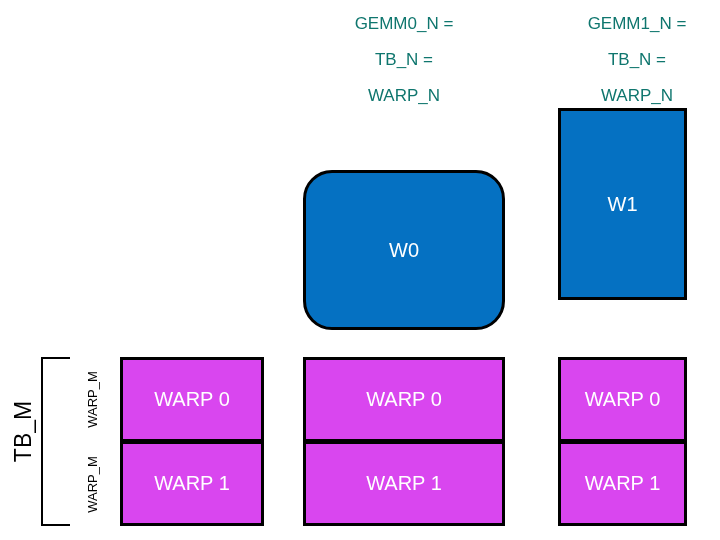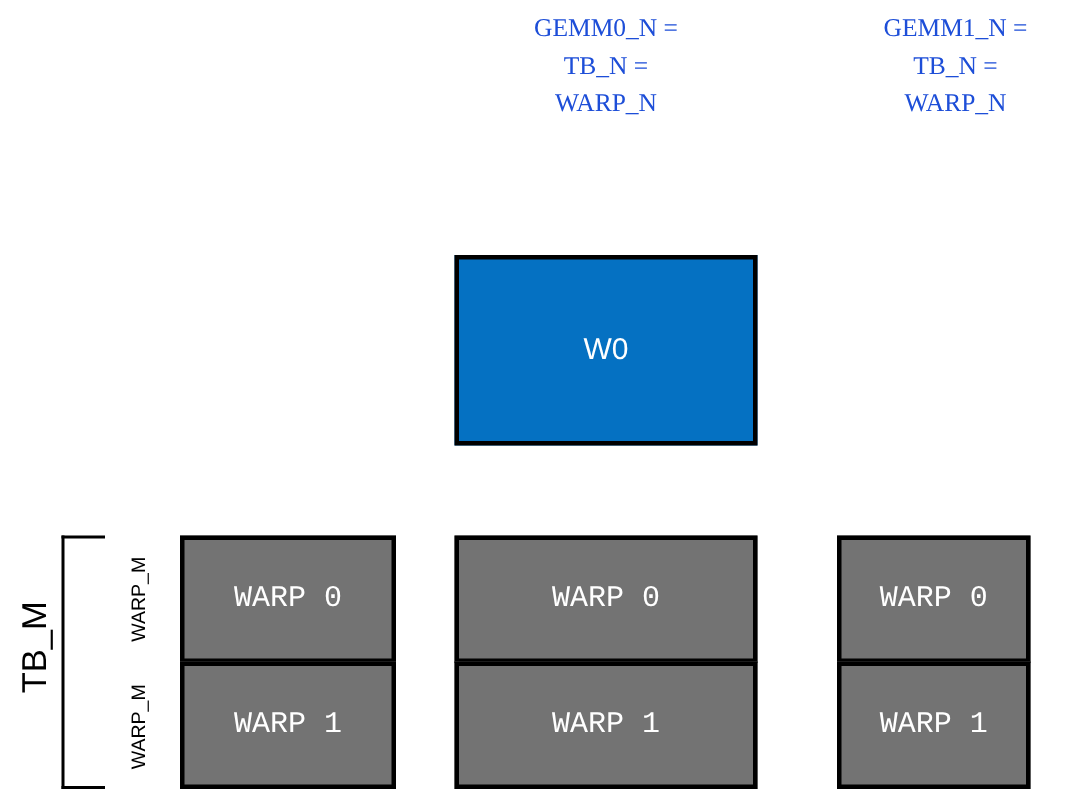"GEMM0_N =" .col-caption { color: #1d4ed8 -> #0f766e; font-family: Liberation Serif, serif -> Liberation Sans, sans-serif; line-height: 25px -> 36px }
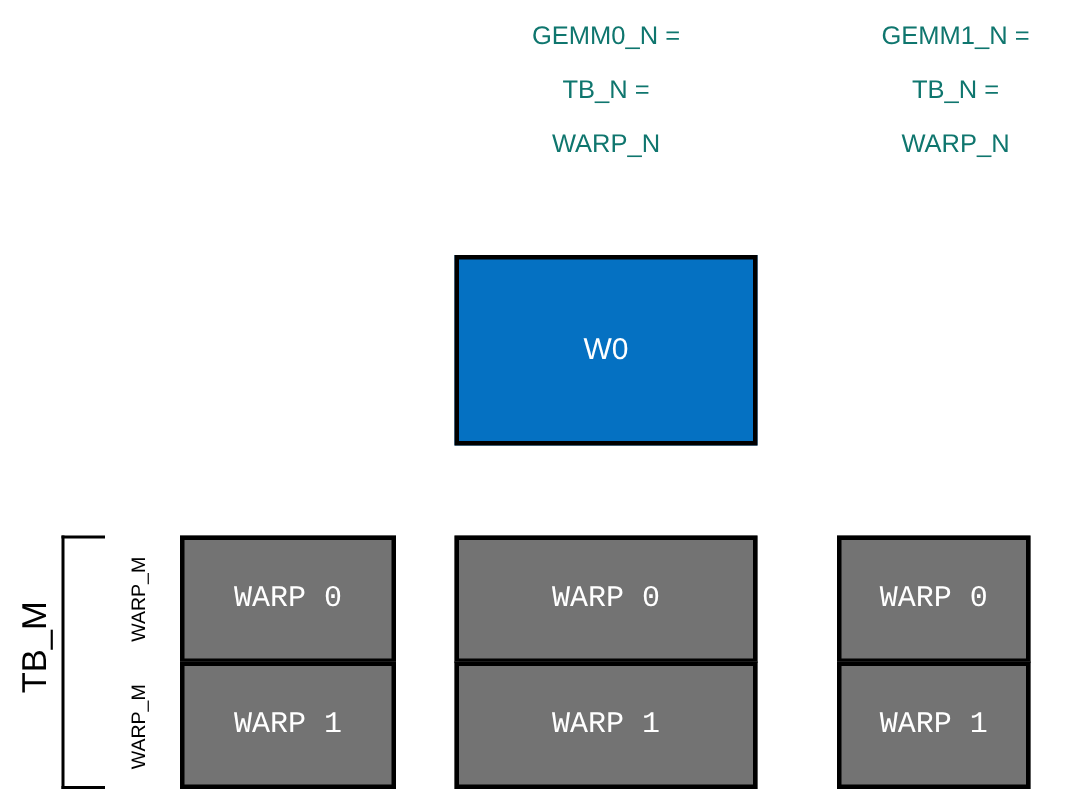"W1" div.box { html: none -> <div>W1</div> }
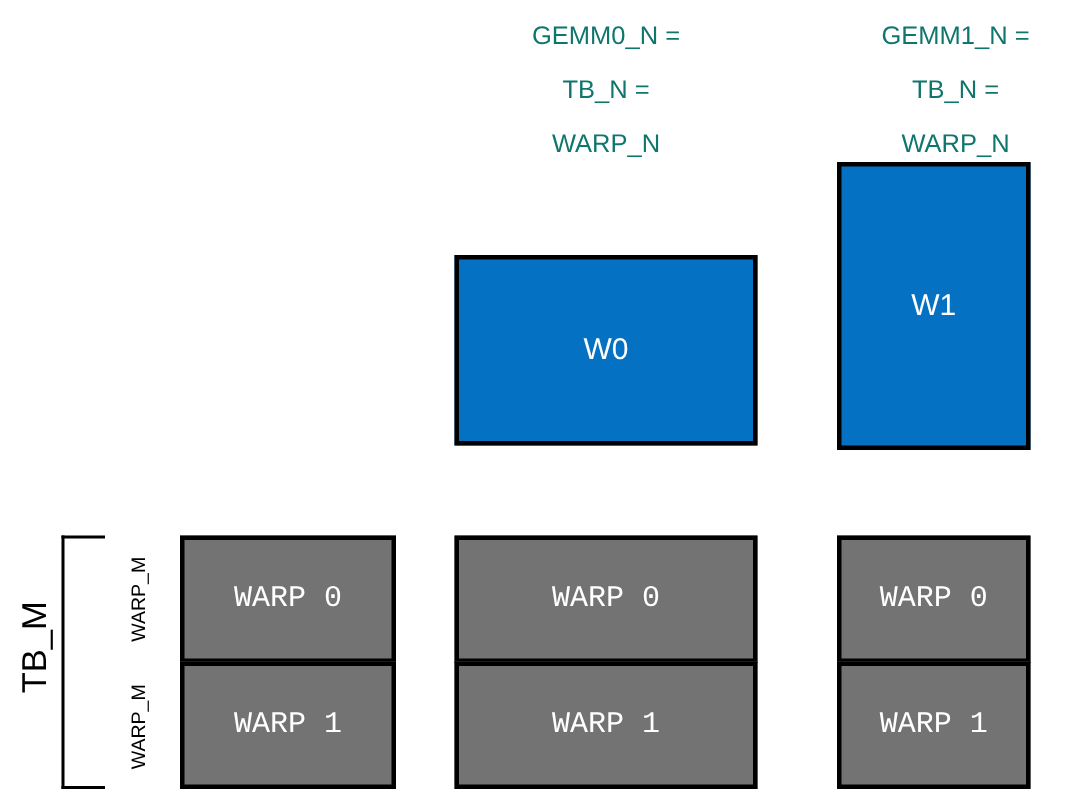"W0" #box-w0 { border-radius: none -> 29px; height: 127px -> 160px }
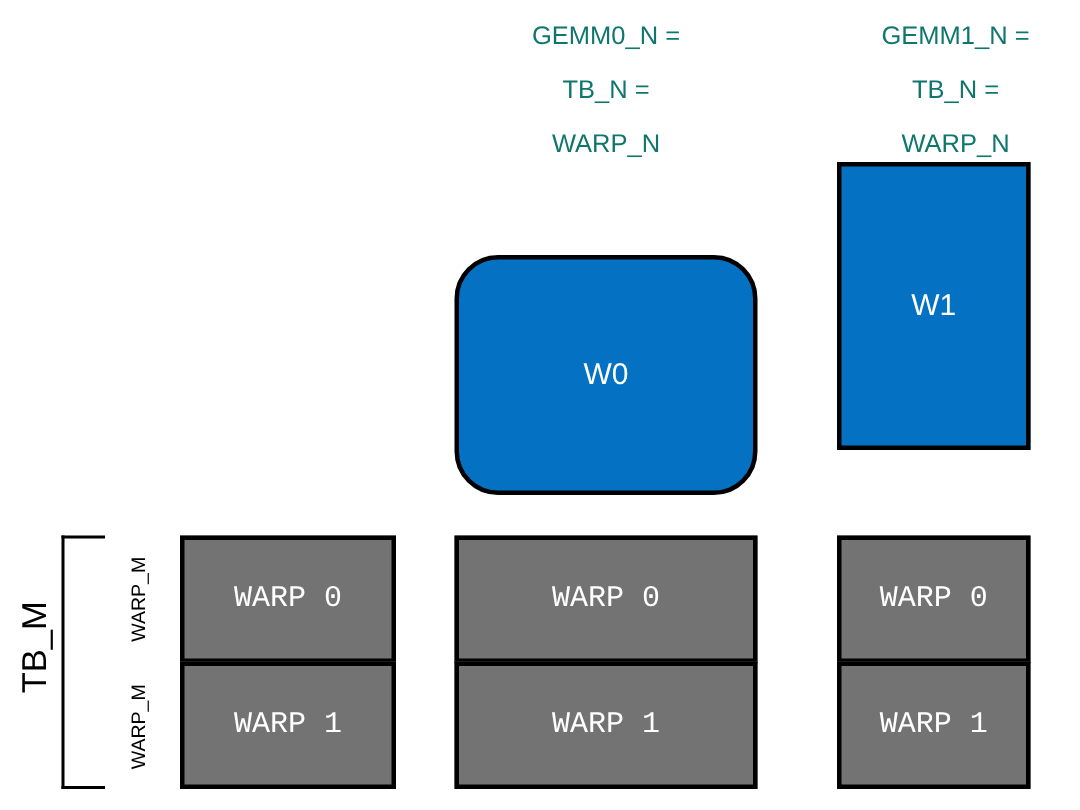"WARP 0" .green-cell { background: #737373 -> #d946ef; font-family: Liberation Mono, monospace -> Liberation Sans, sans-serif }
